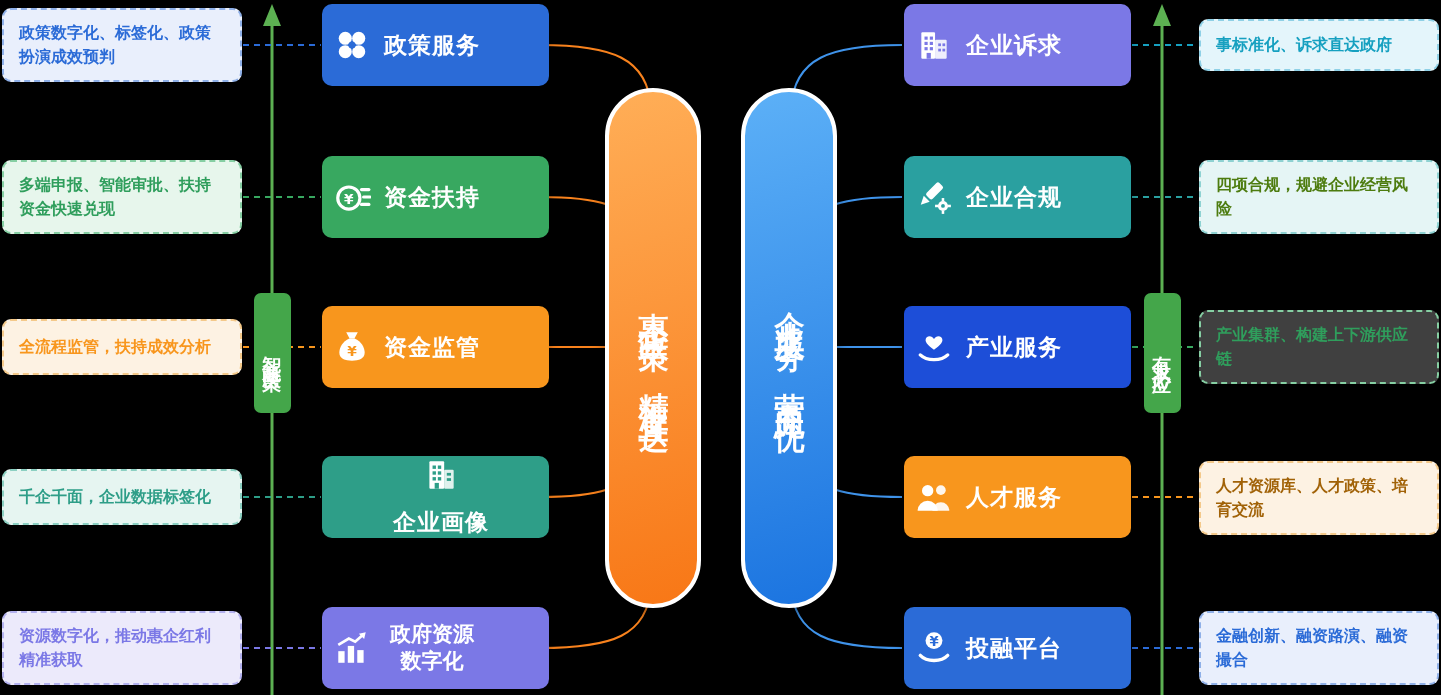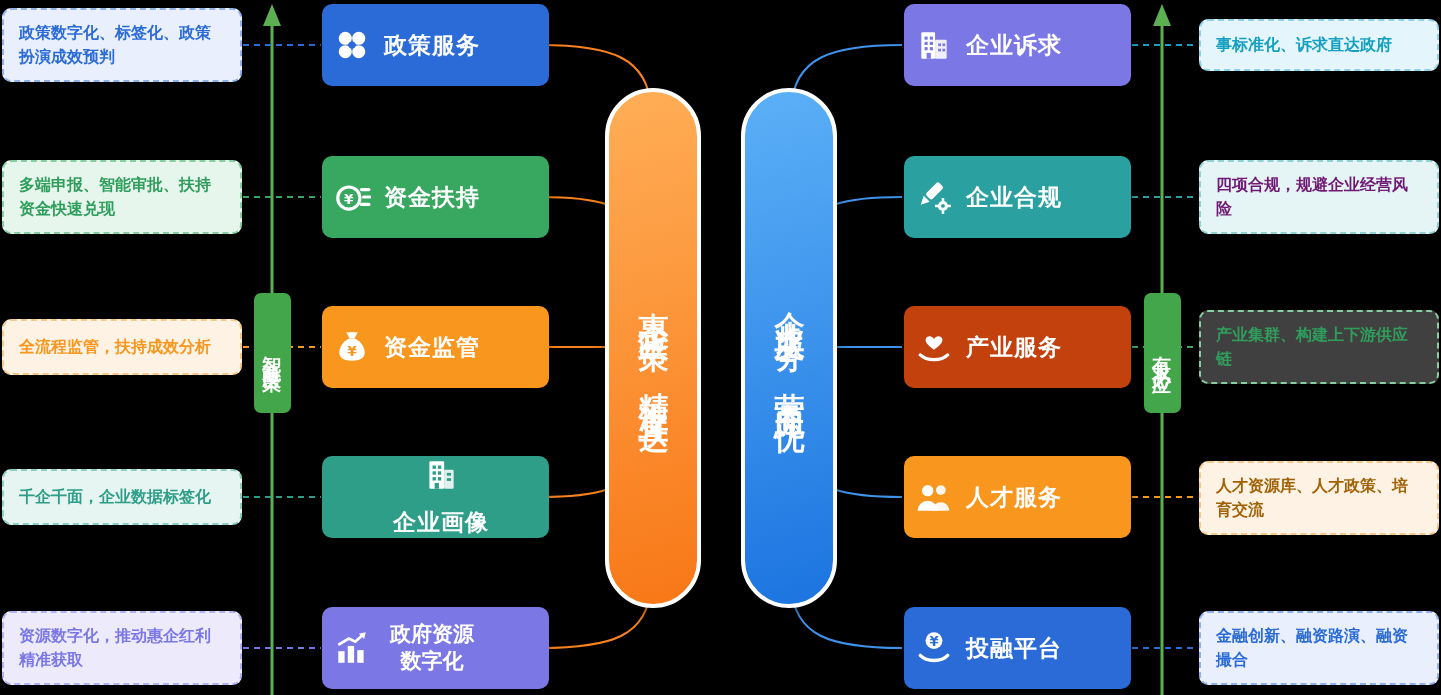"四项合规，规避企业经营风险" .d-r2 { color: #701a75 -> #4d7c0f }
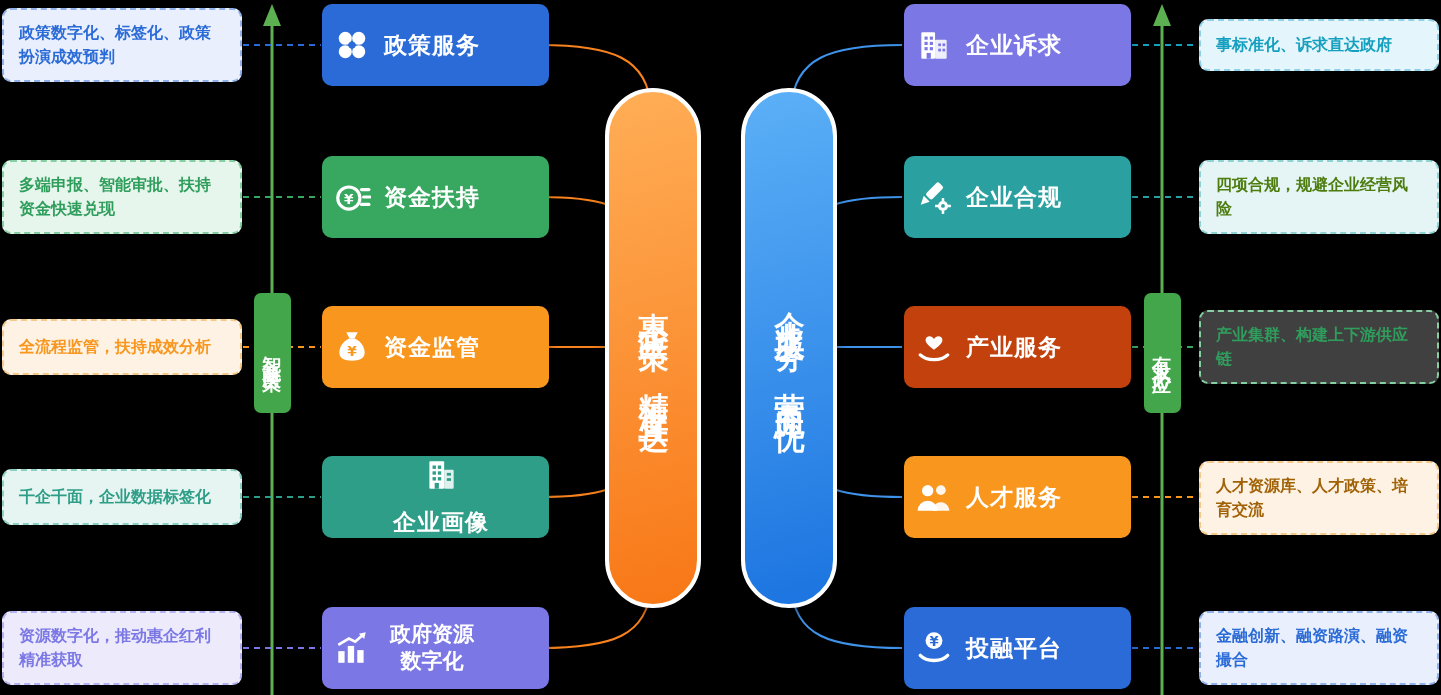"产业服务" .m-r3 { background: #c2410c -> #1d4ed8; border-radius: none -> 8px }
